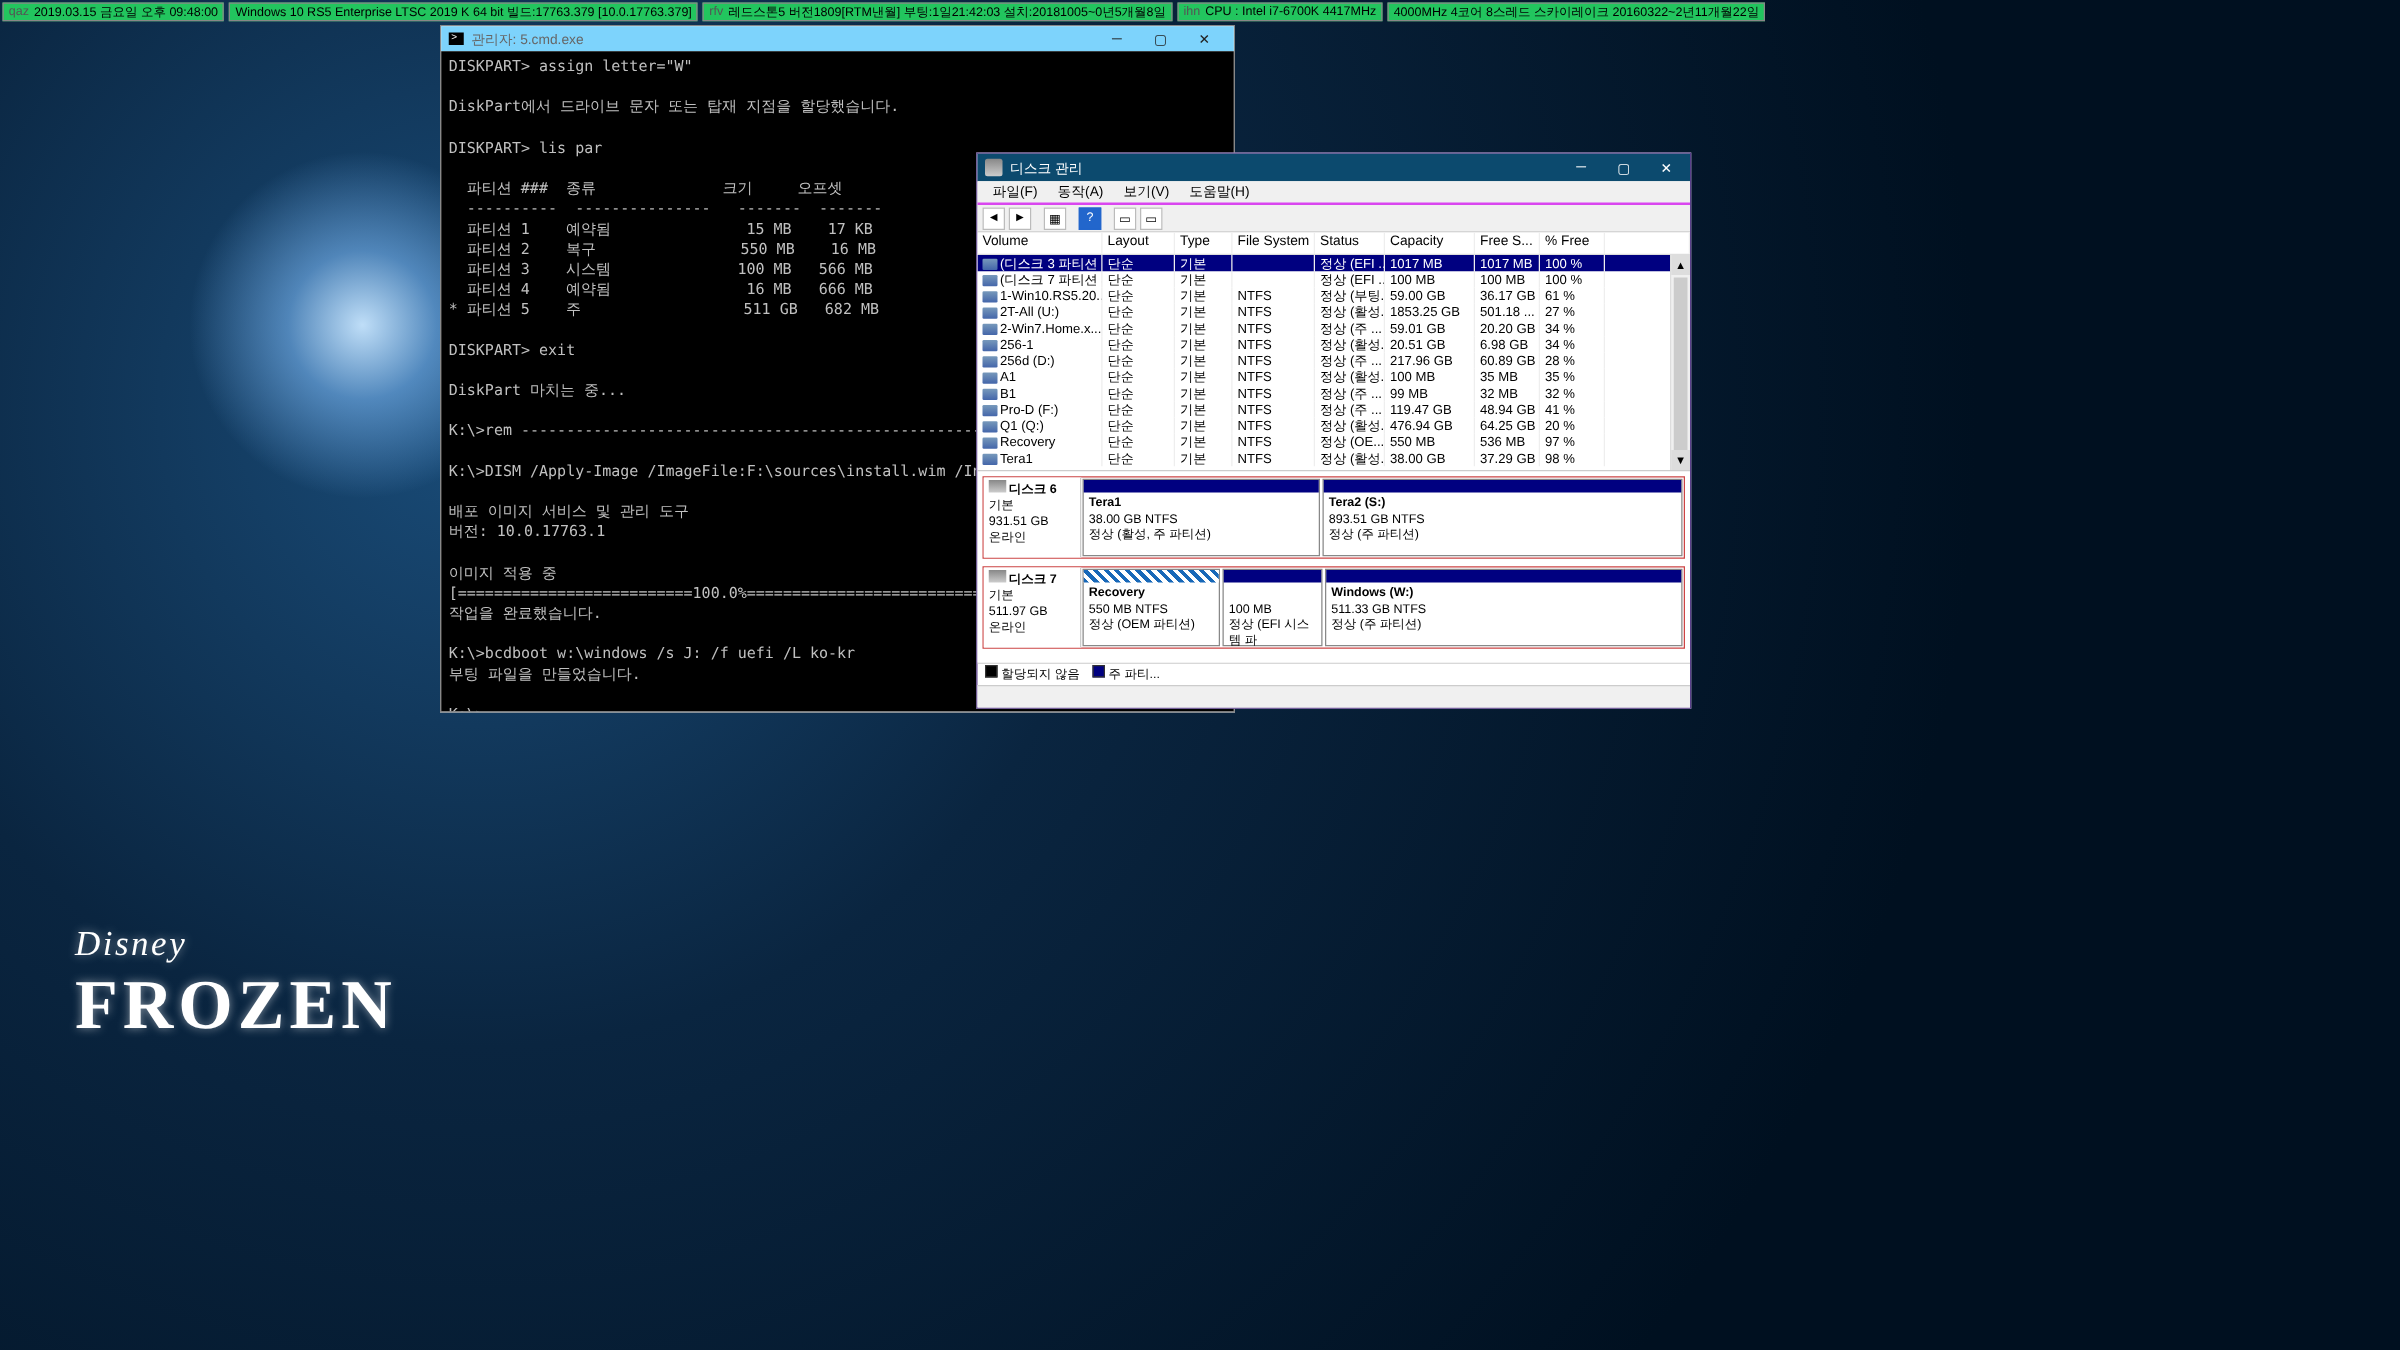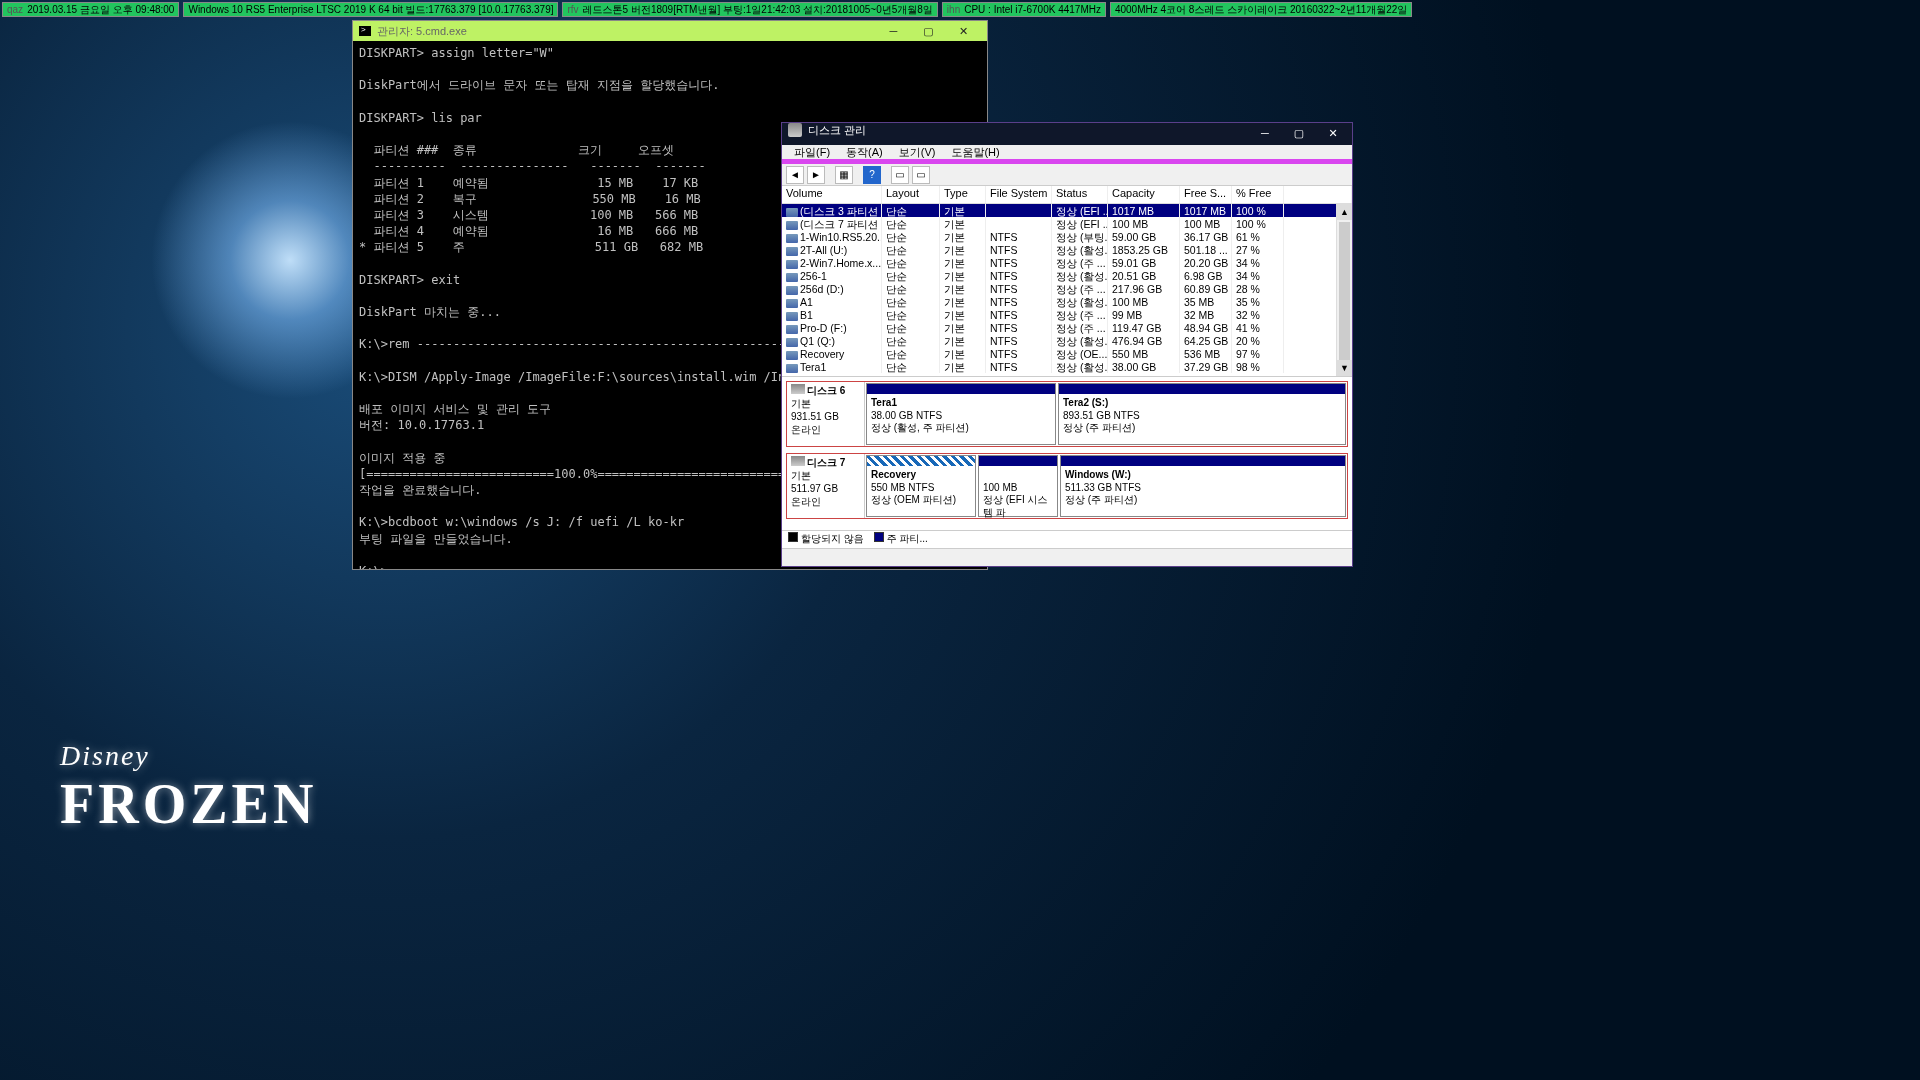"관리자: 5.cmd.exe" .cmd-title { background: #bef264 -> #7dd3fc }
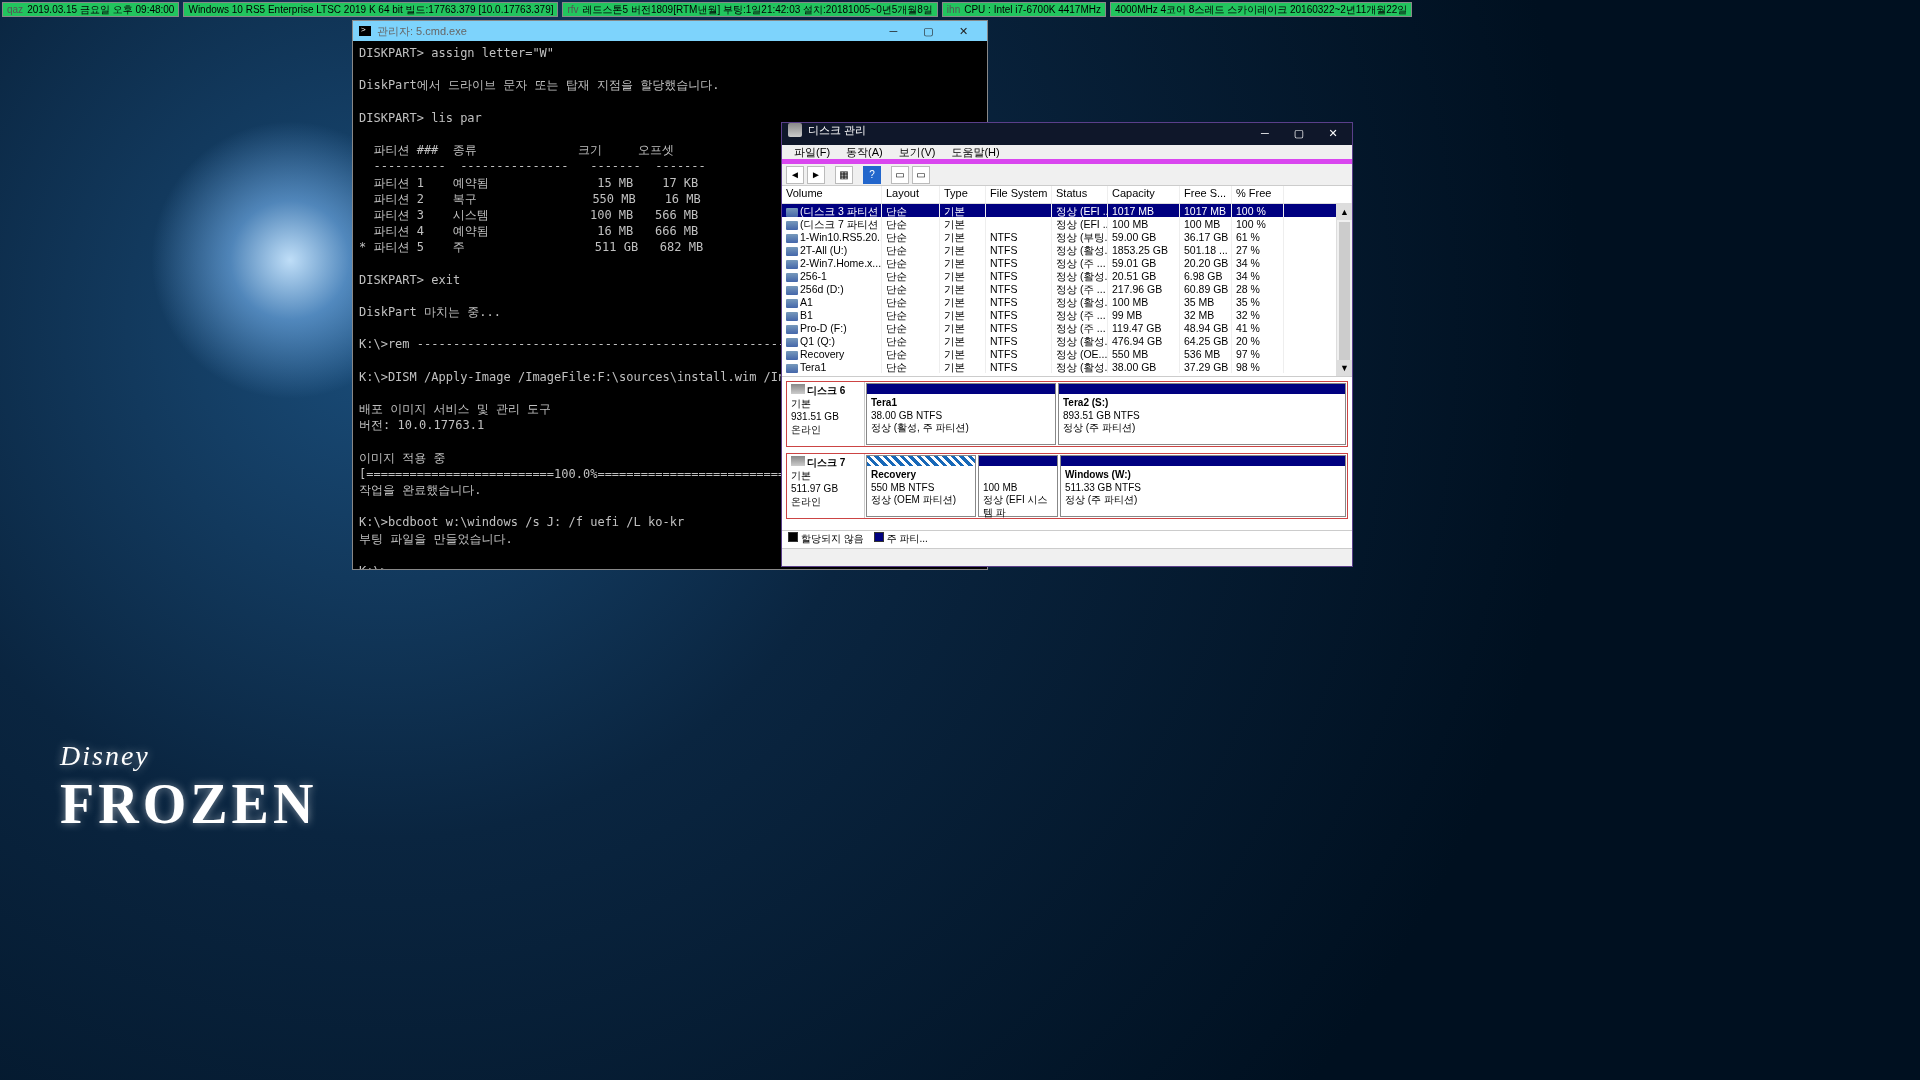"디스크 관리" .dm-title { align-items: none -> center; background: #0f172a -> #0c4a6e }
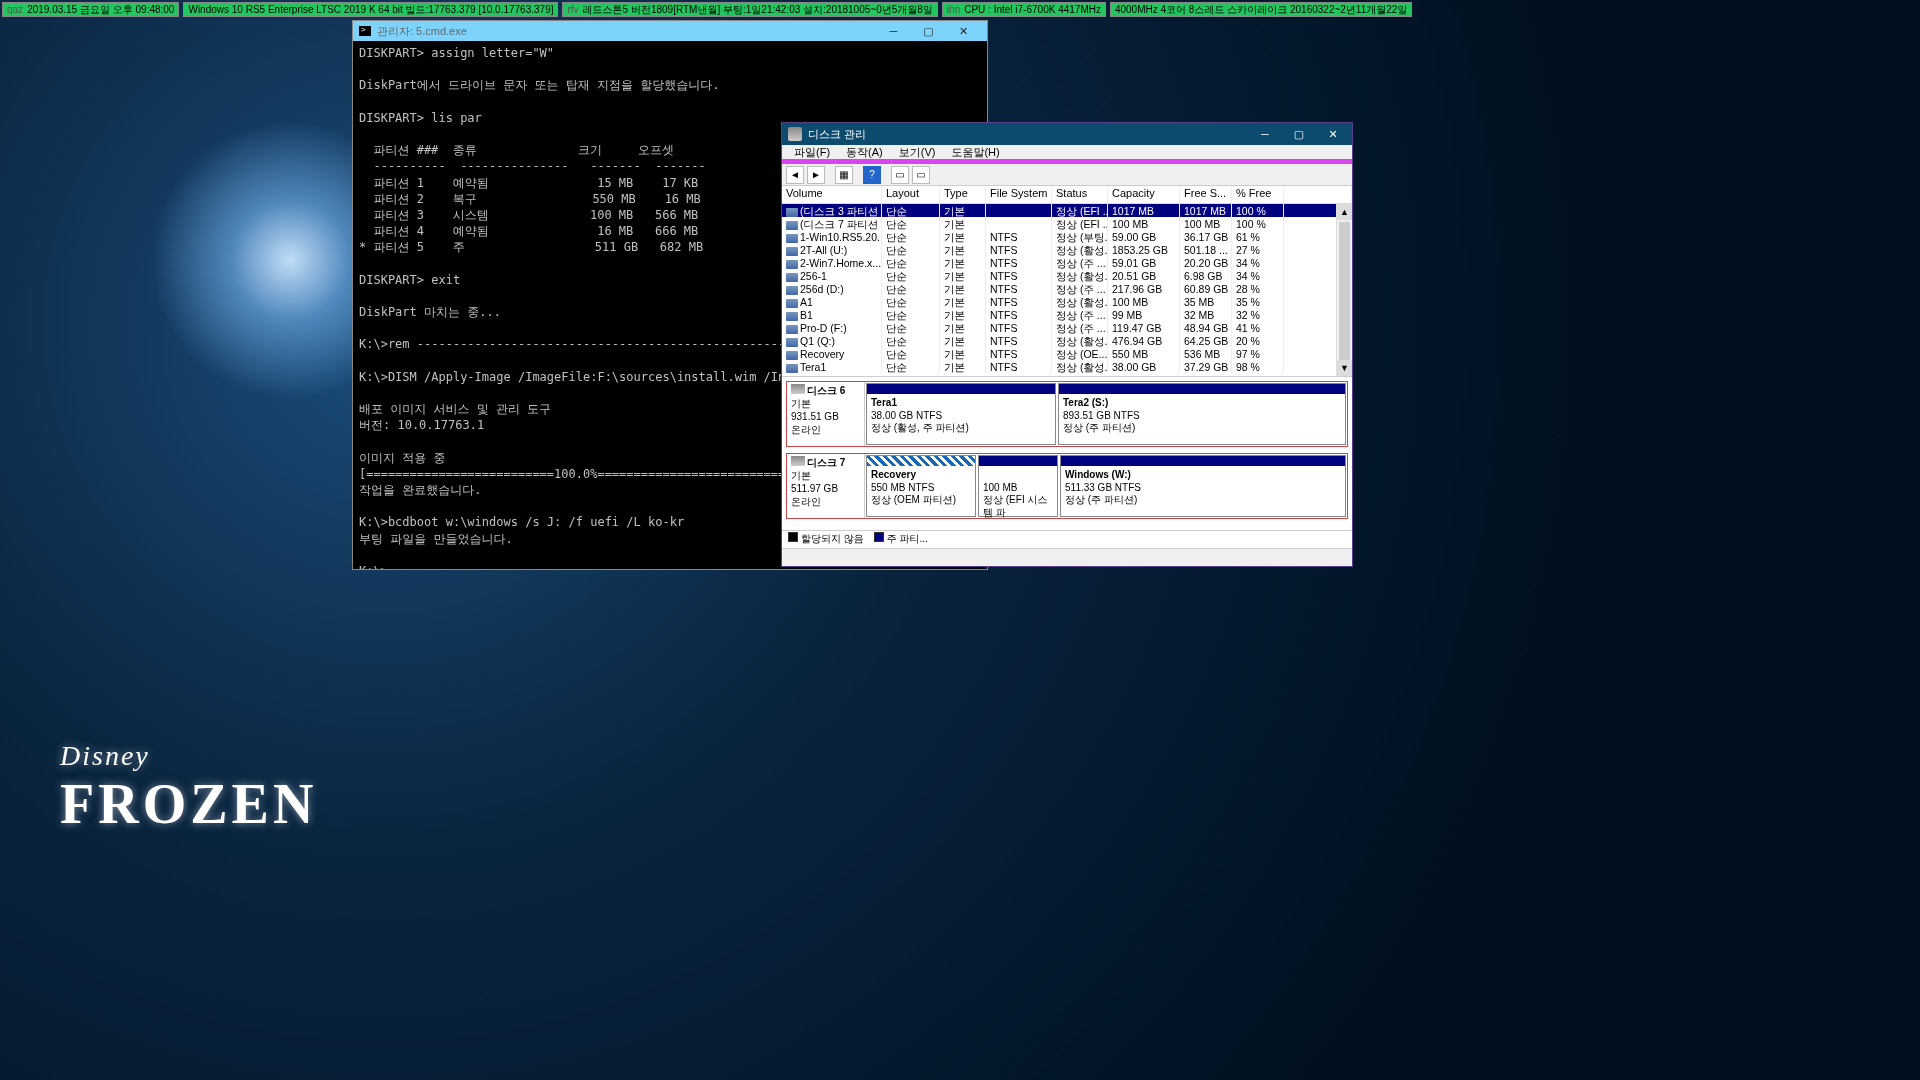"파일(F)" .dm-menu { border-bottom: 5px solid #d946ef -> 2px solid #d946ef }
